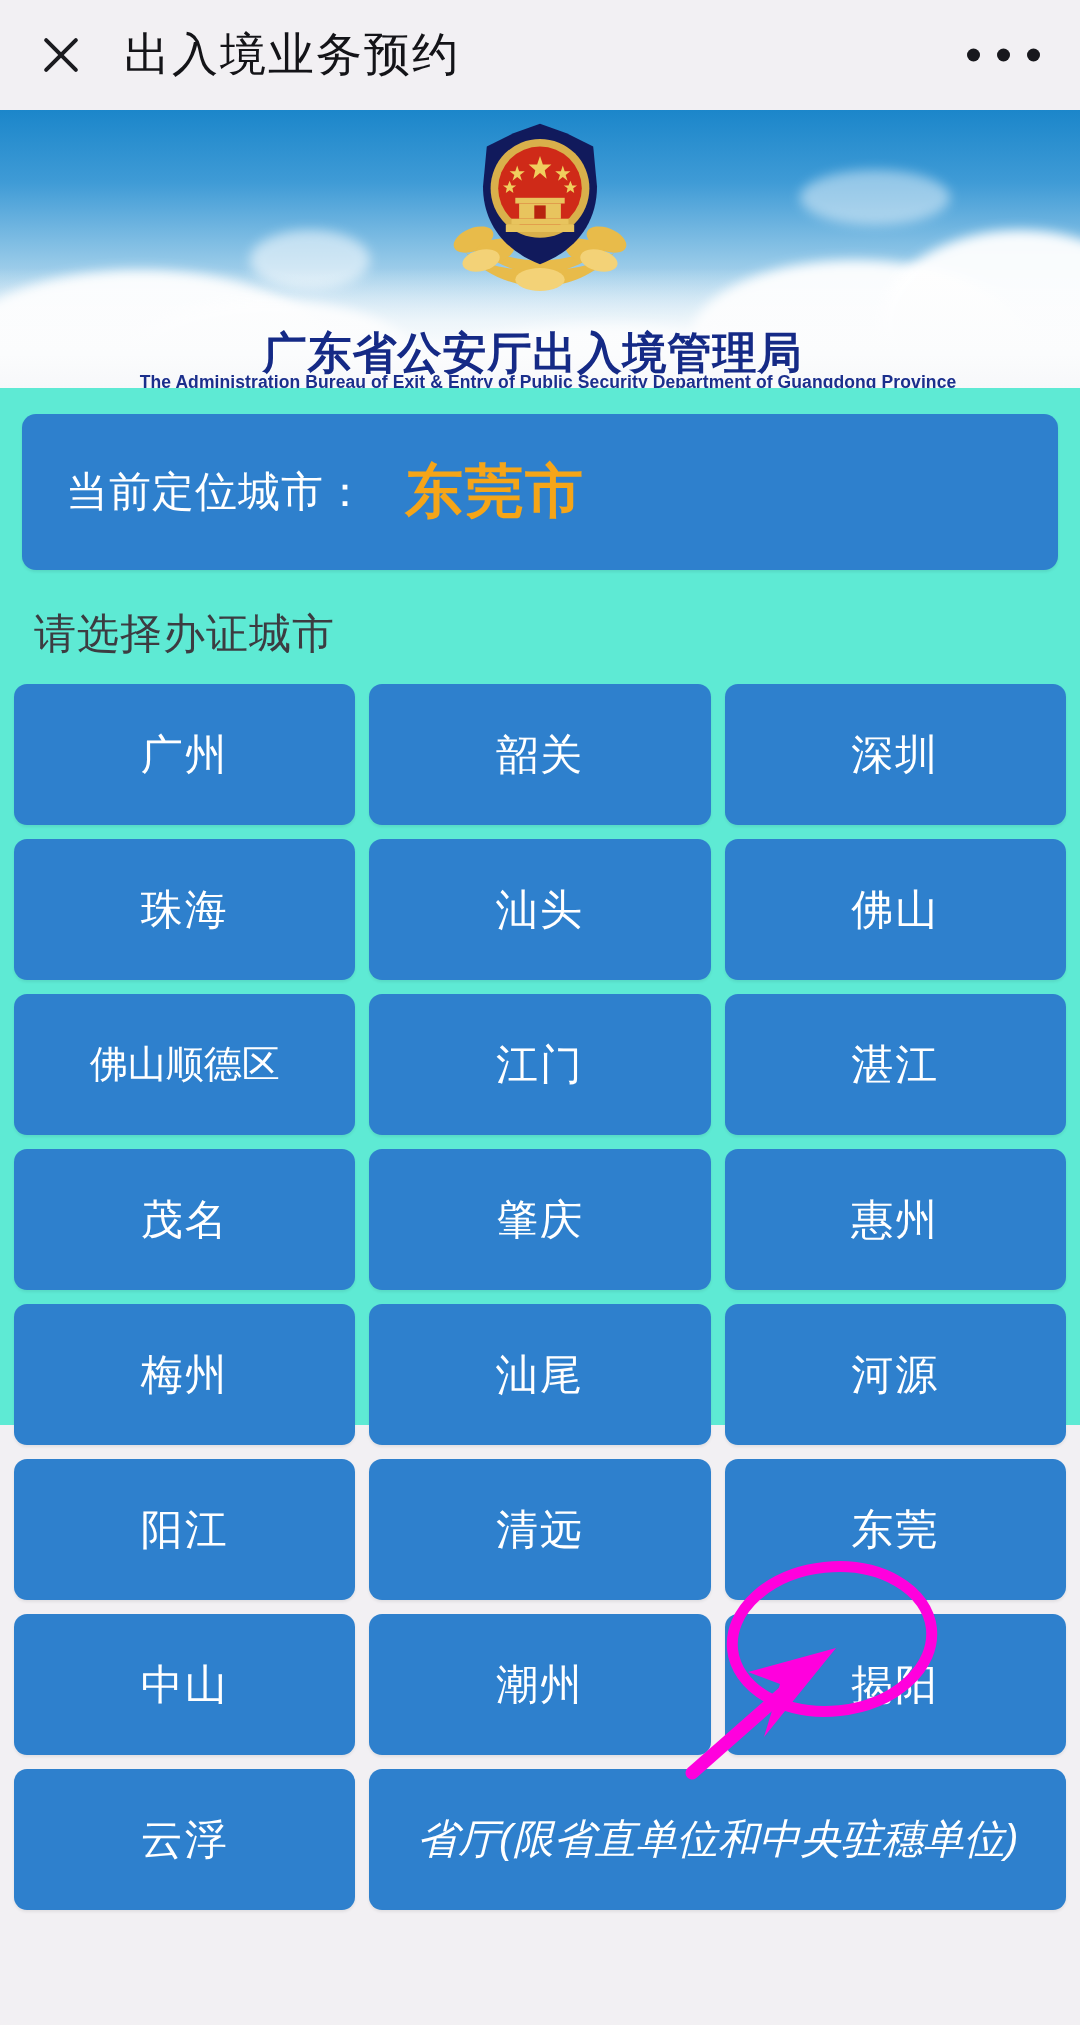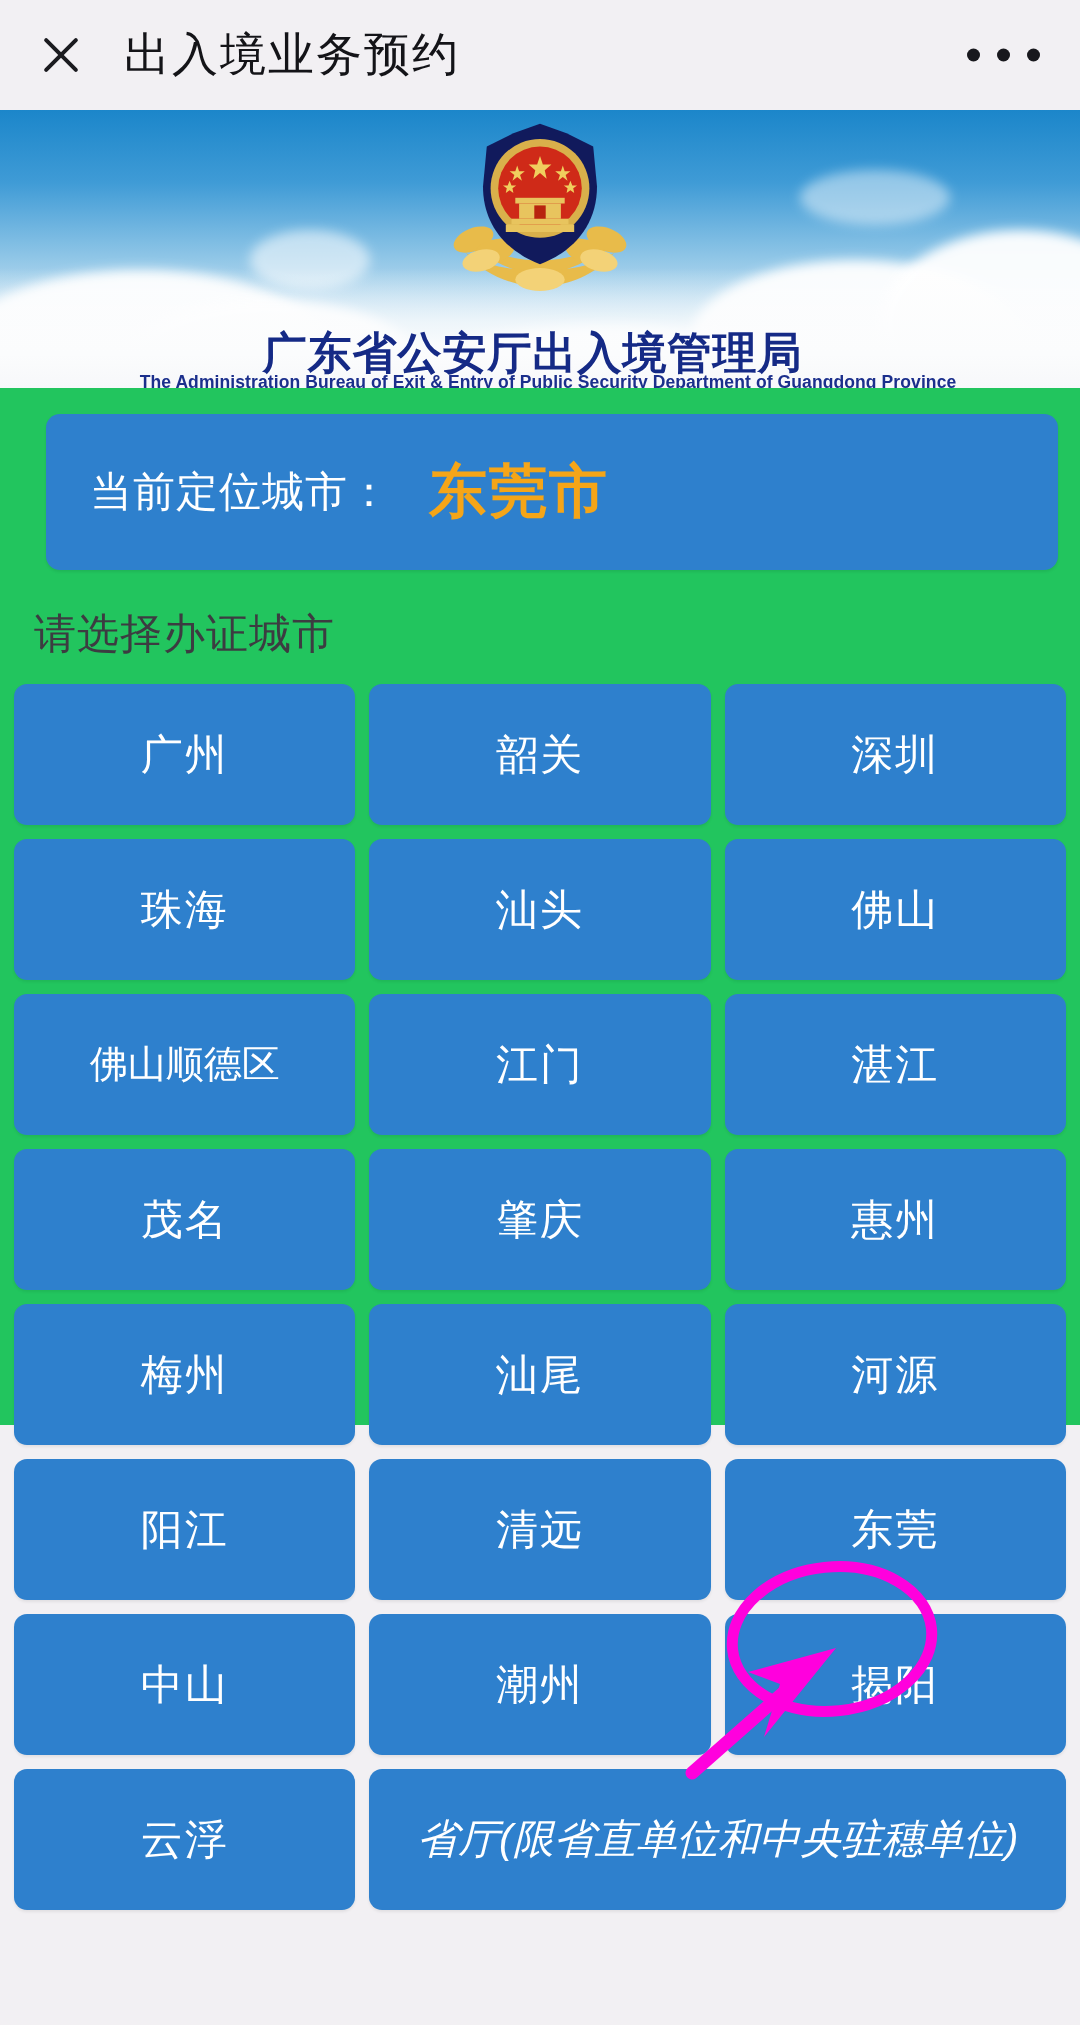"出入境业务预约" #app { background: #22c55e -> #5eead4 }
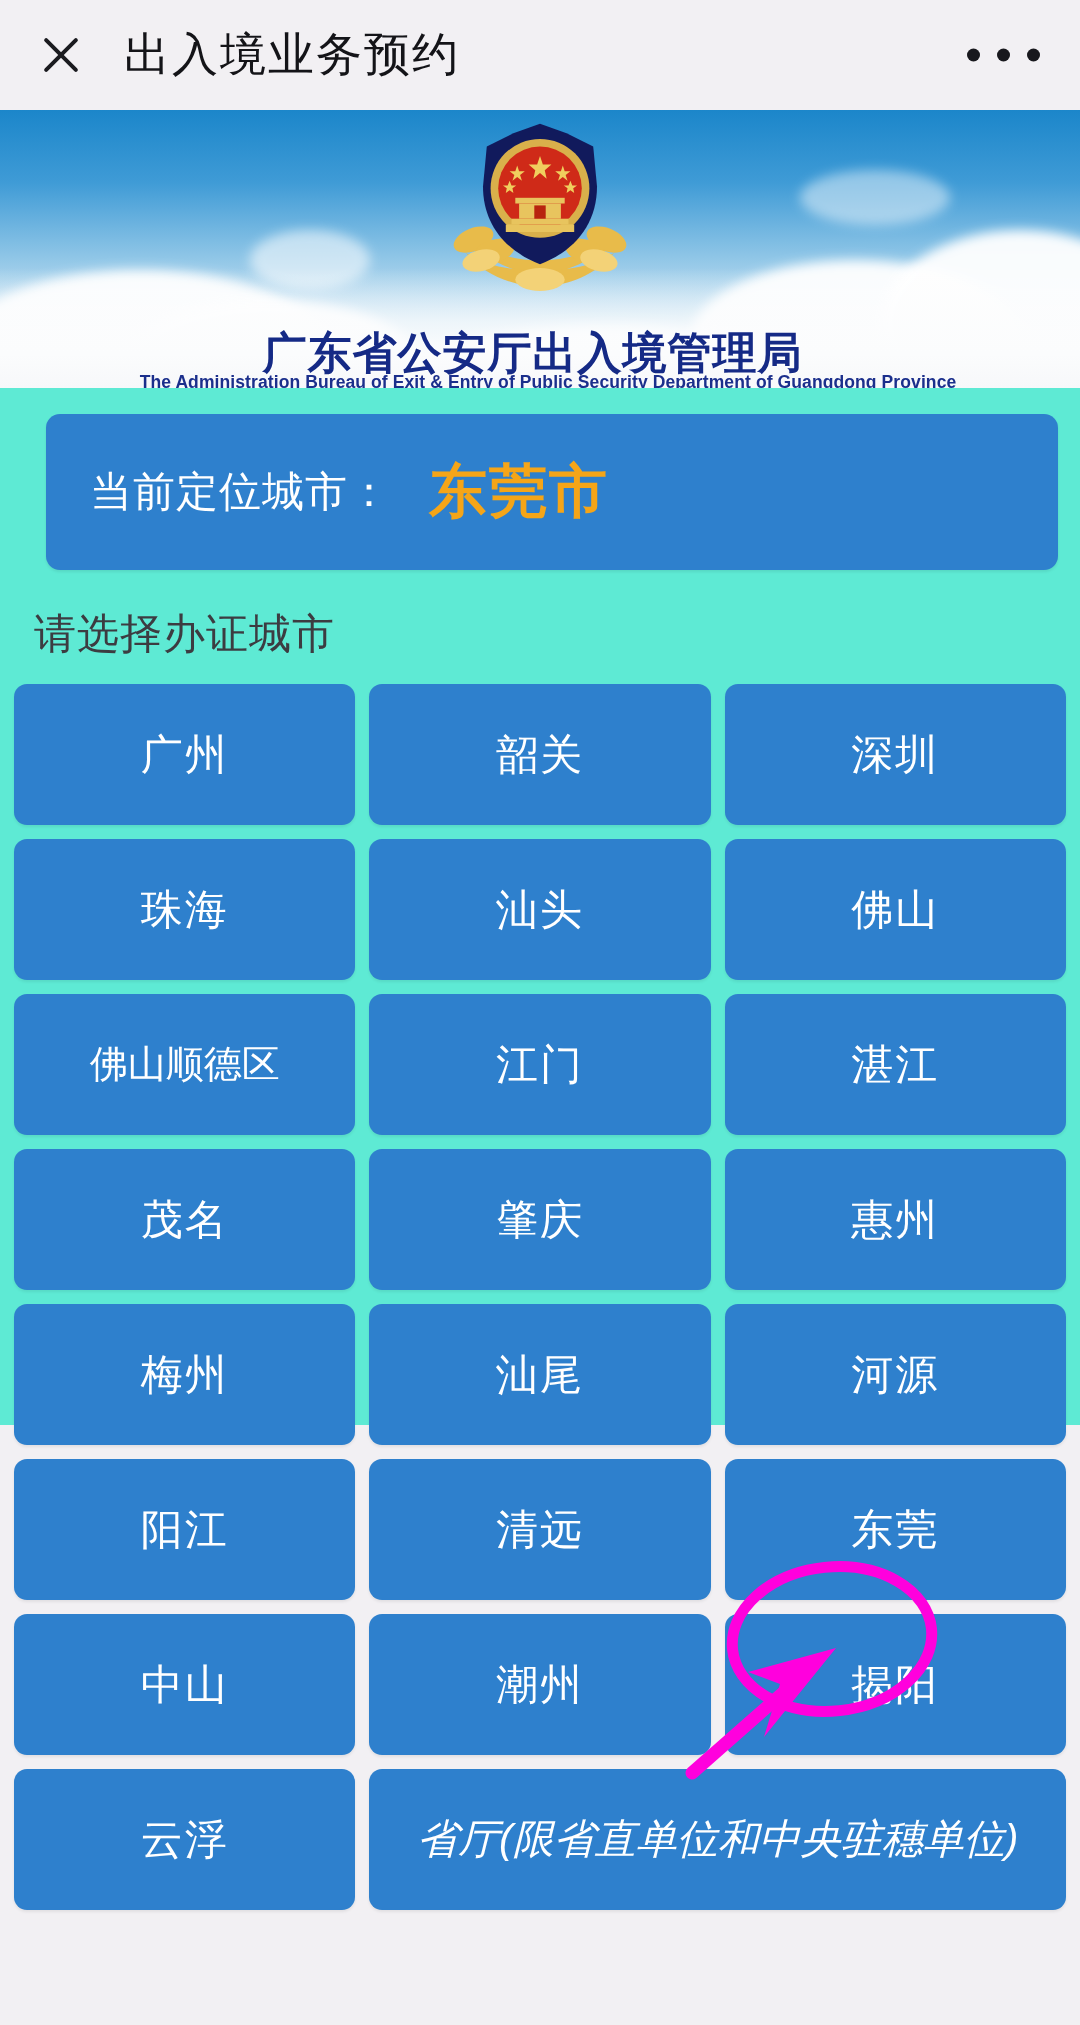"当前定位城市：" .loc-bar { margin-left: 24px -> none }
